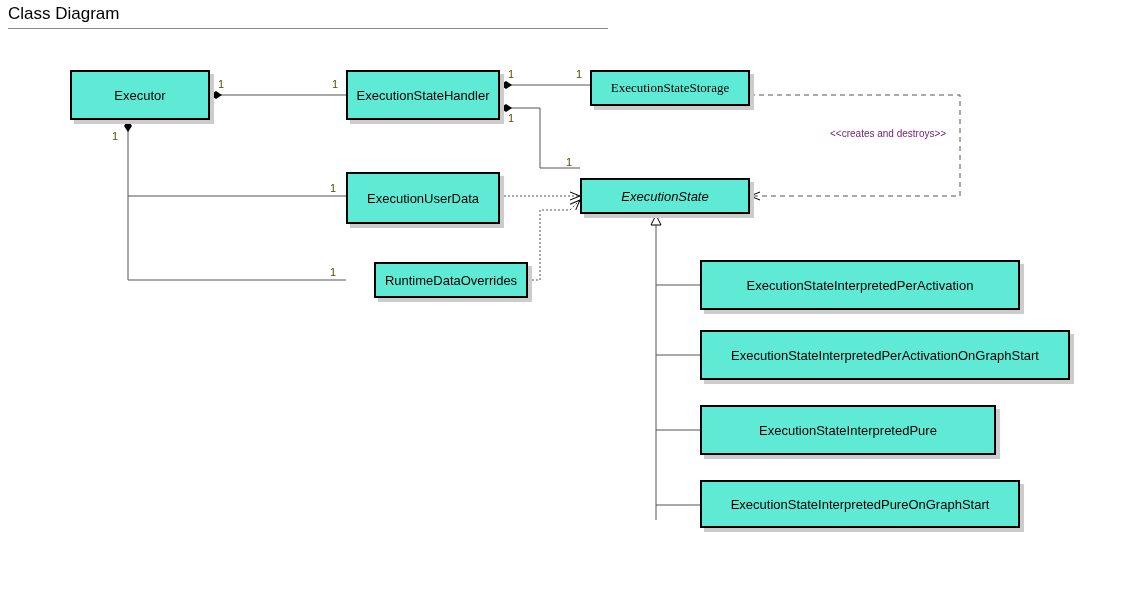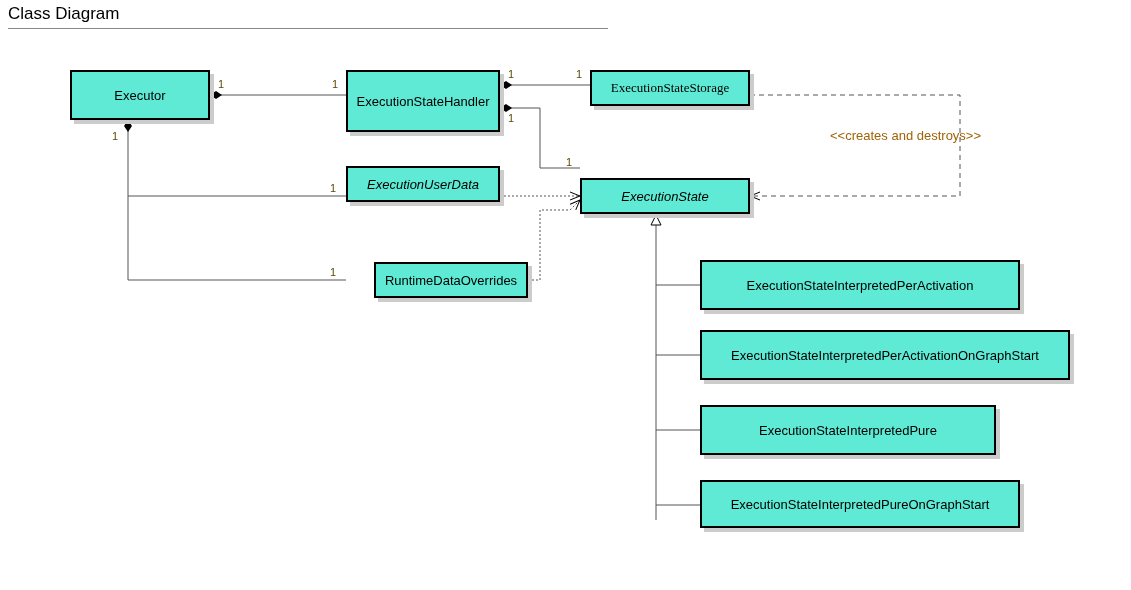"ExecutionStateHandler" div.box { height: 62px -> 50px }
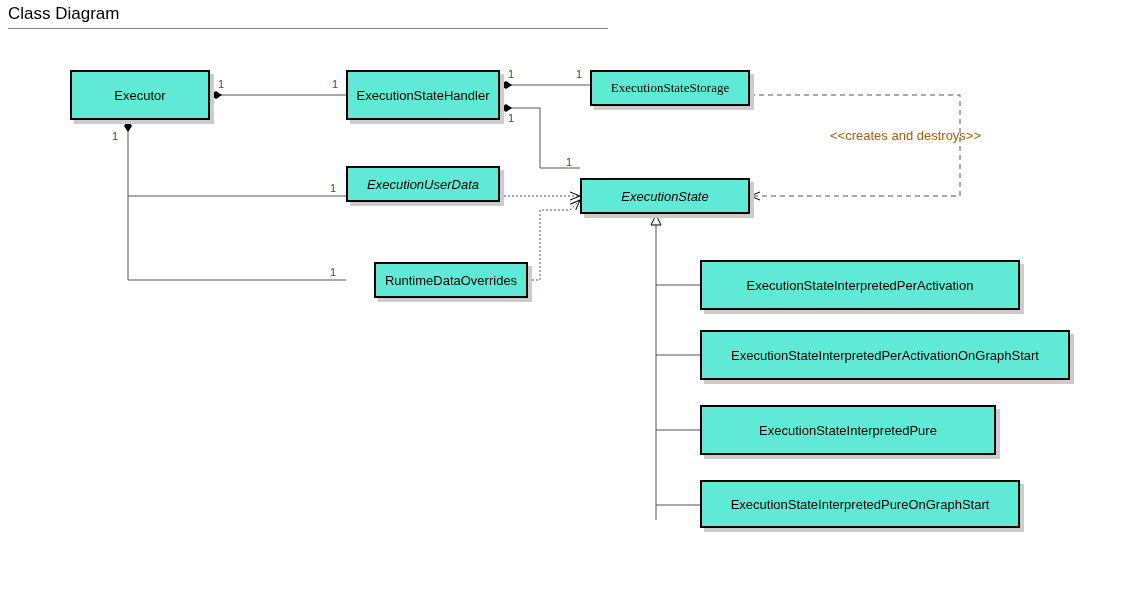"<<creates and destroys>>" .annot { color: #a16207 -> #701a75; font-size: 13px -> 10px }
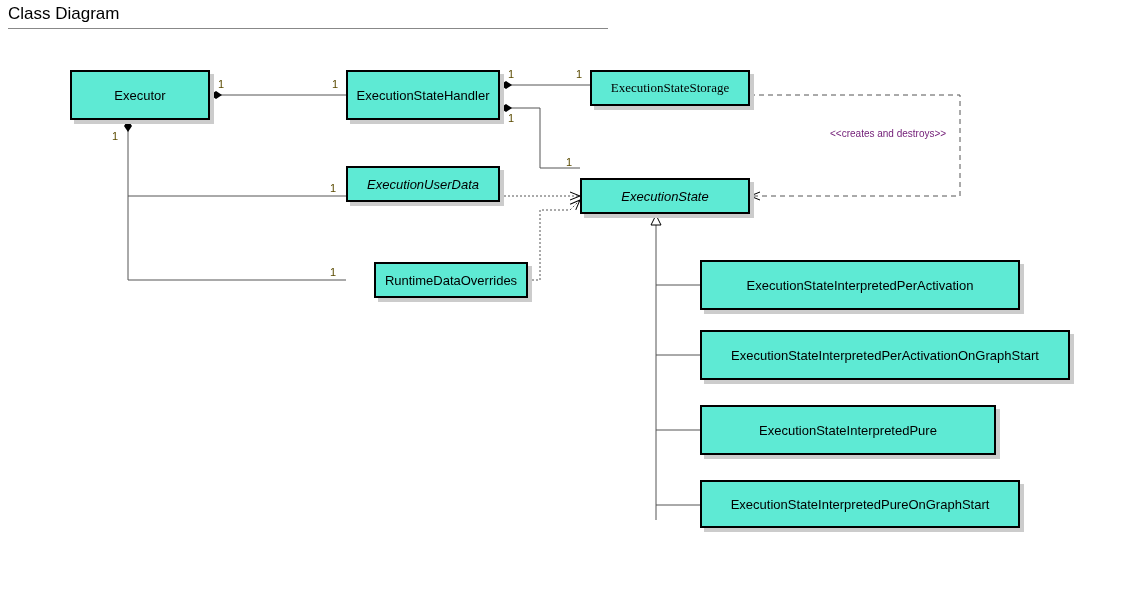"ExecutionUserData" div.box { font-style: italic -> none; height: 36px -> 52px; top: 166px -> 172px }
